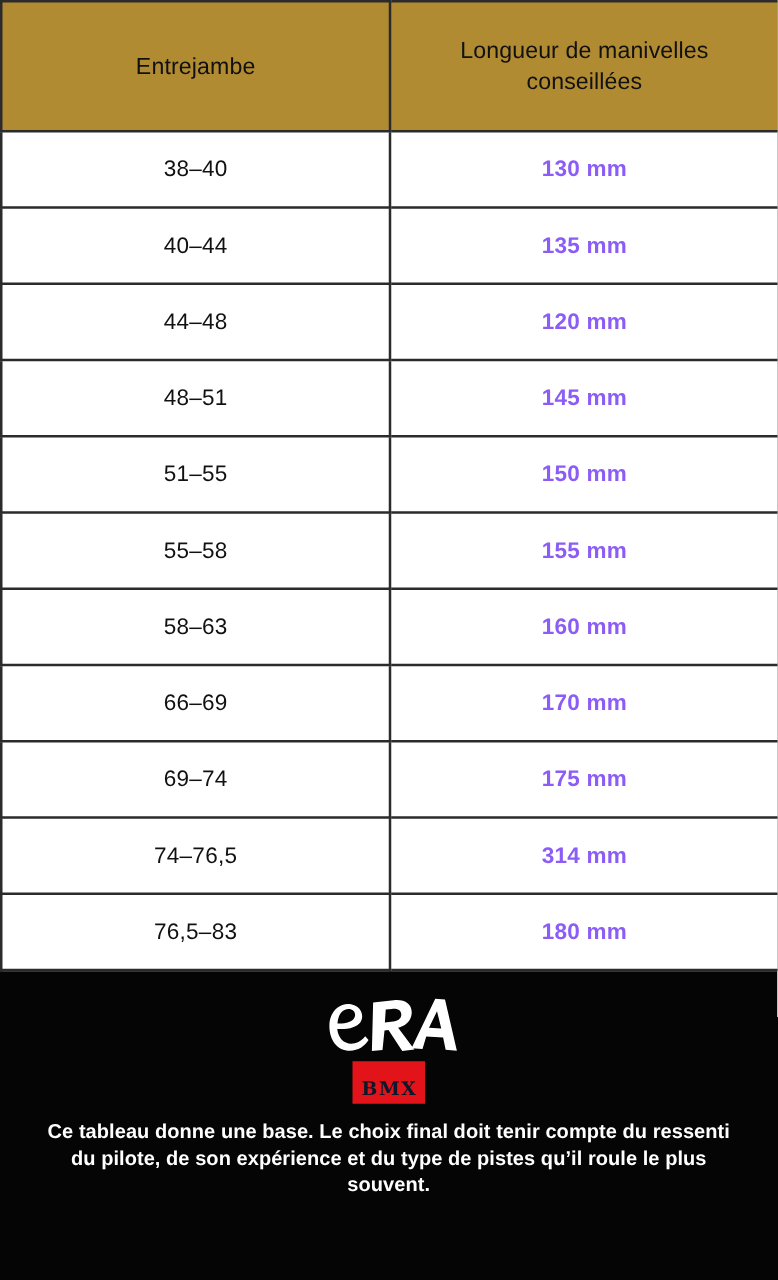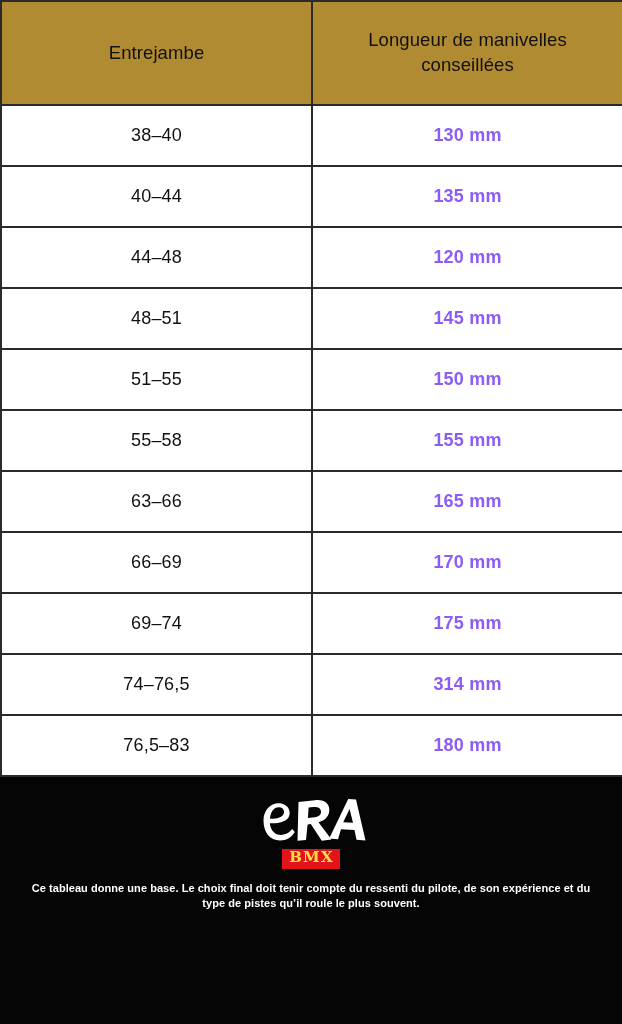"58–63" tr { html: none -> <tr> <td>58–63</td> <td>160 mm</td> </tr> }
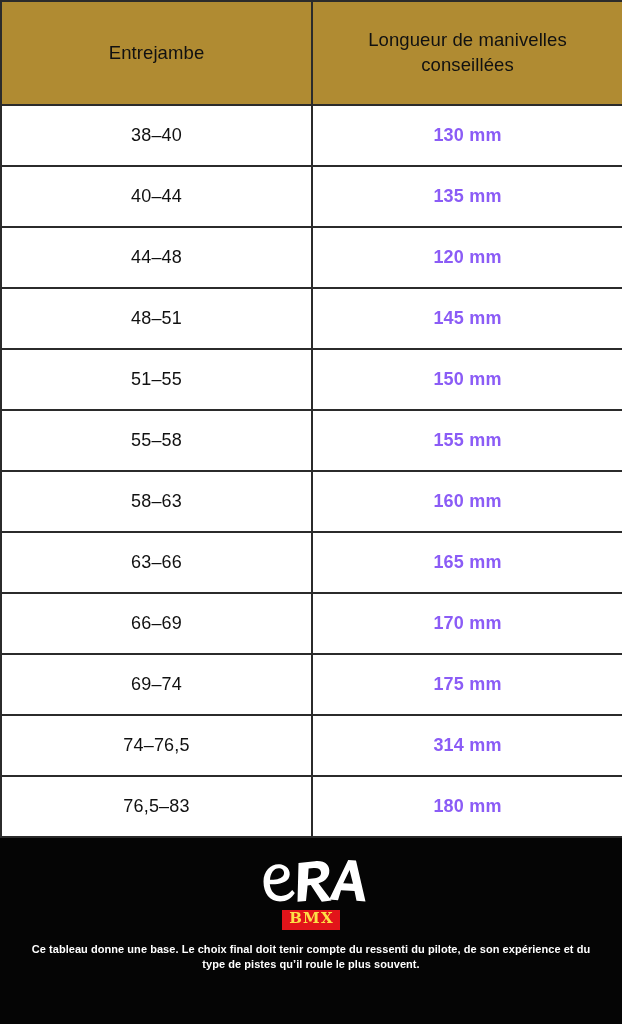"63–66" tr { html: <tr> <td>63–66</td> <td>165 mm</td> </tr> -> none }
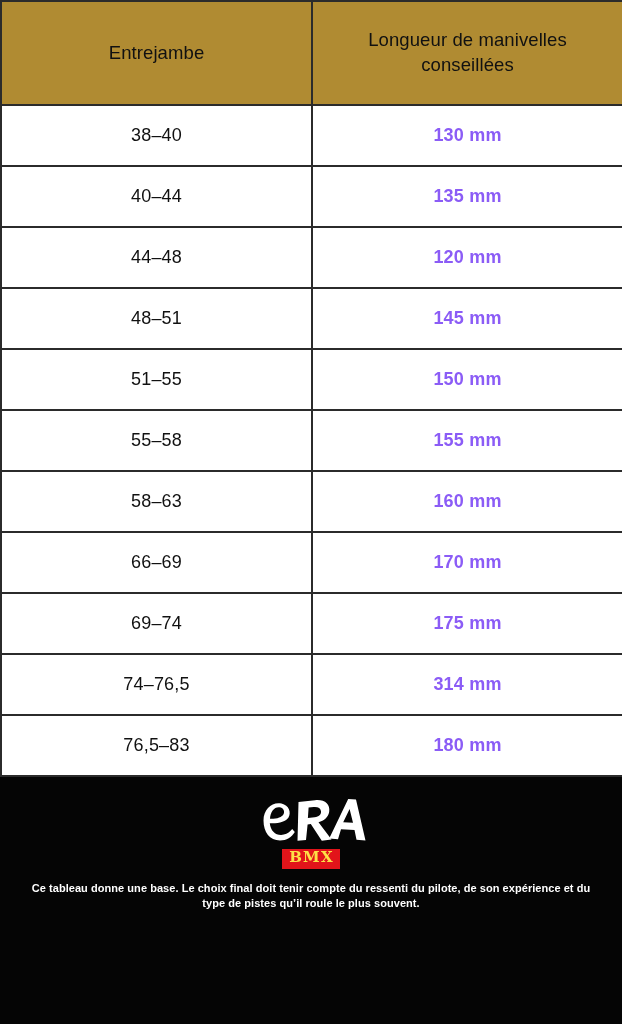"BMX" .brand-bmx { color: #fde047 -> #0f172a; padding: 1px 6px 4px 7px -> 15px 6px 4px 7px }
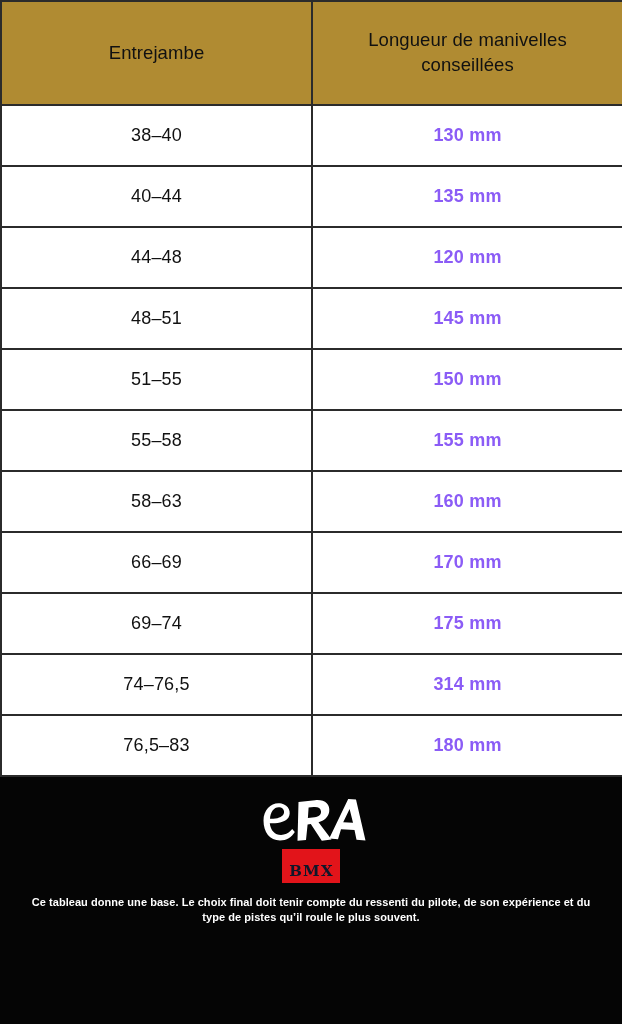"Ce tableau donne une base." .footer-note { font-size: 11px -> 16px }
